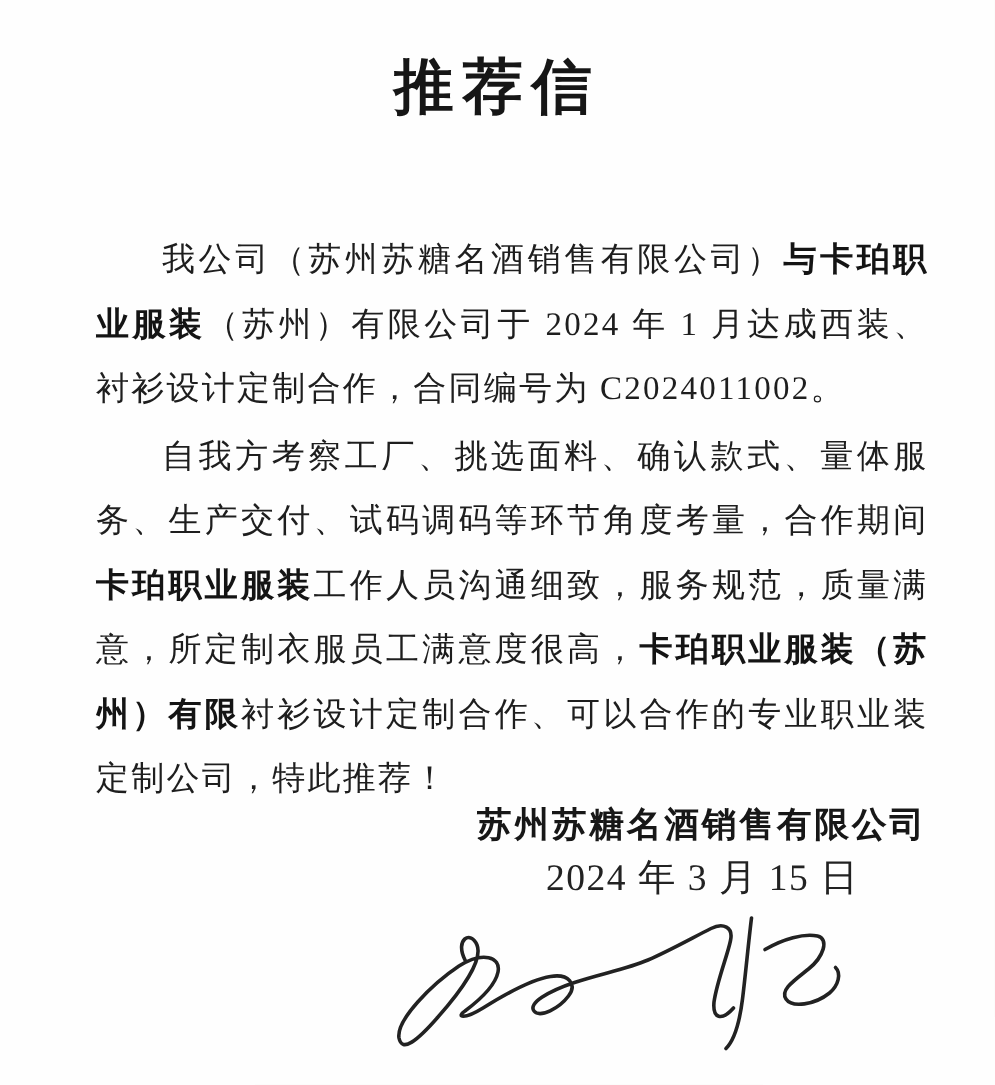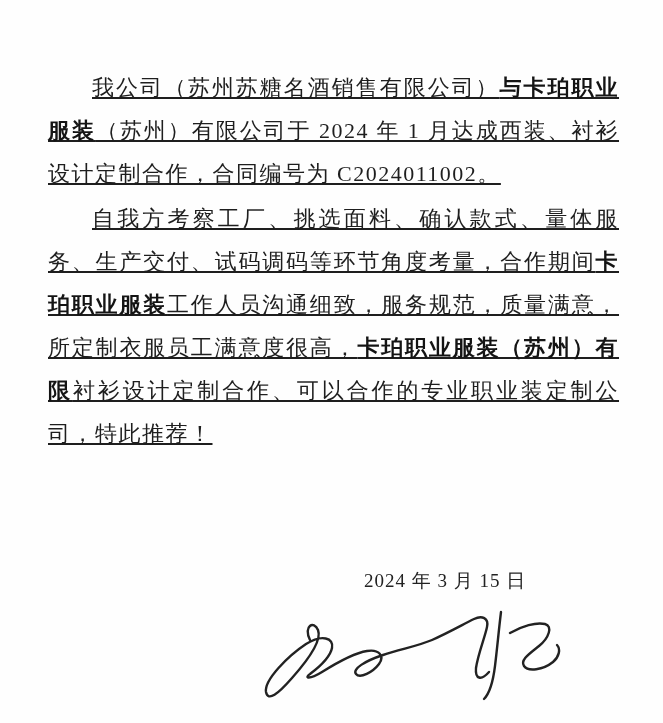"推荐信" h1.title { html: none -> <h1>推荐信</h1> }
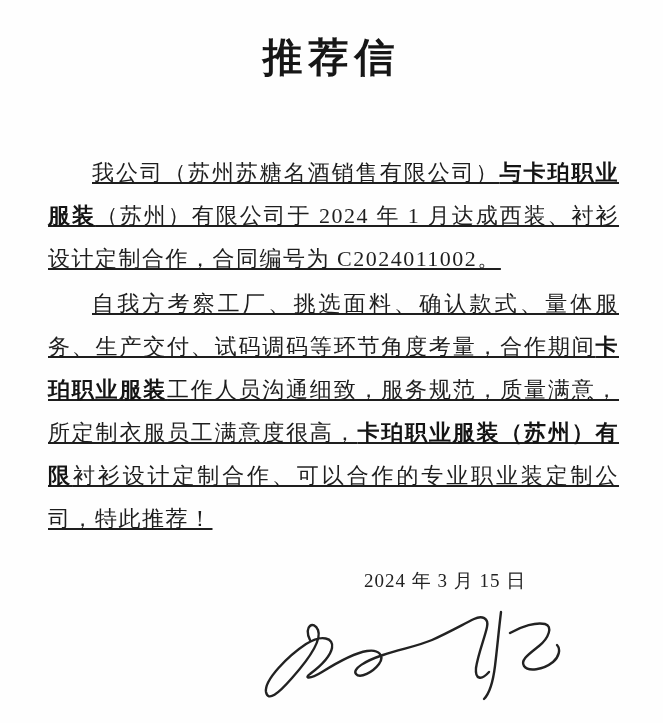"我公司（苏州苏糖名酒销售有限公司）与卡珀职业服装（苏州）有限公司于 2024 年" .para { margin: 0 0 2px 0 -> 0 0 2px 16px; text-decoration: underline -> none }
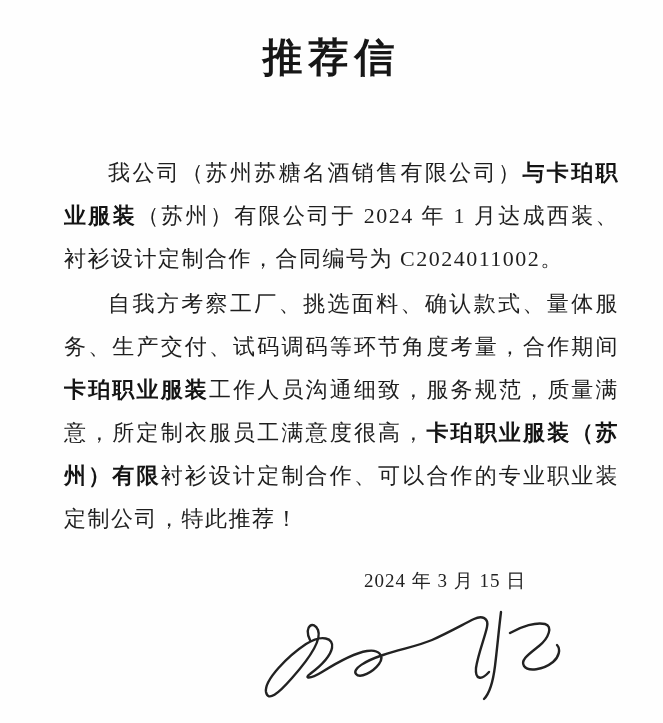"苏州苏糖名酒销售有限公司" div.sign-company { html: none -> <div>苏州苏糖名酒销售有限公司</div> }
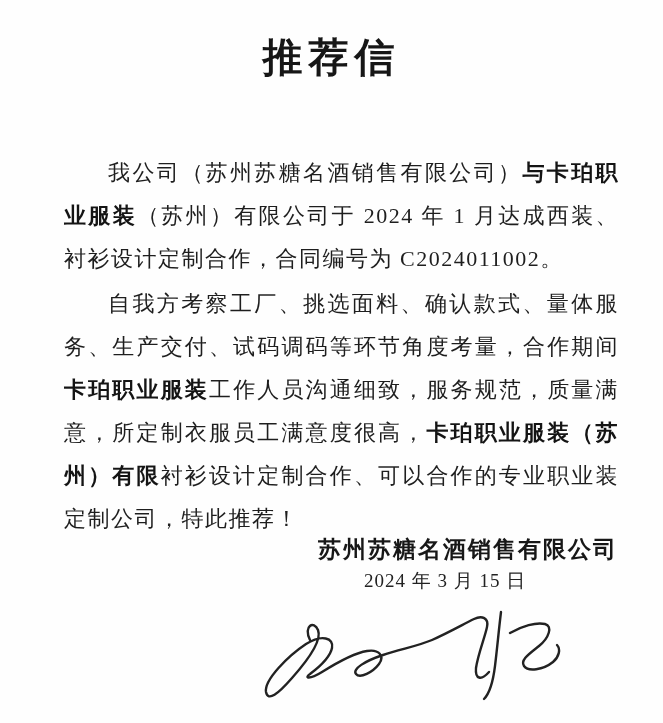"2024 年 3 月 15" .sign-date { font-size: 19px -> 25px }
